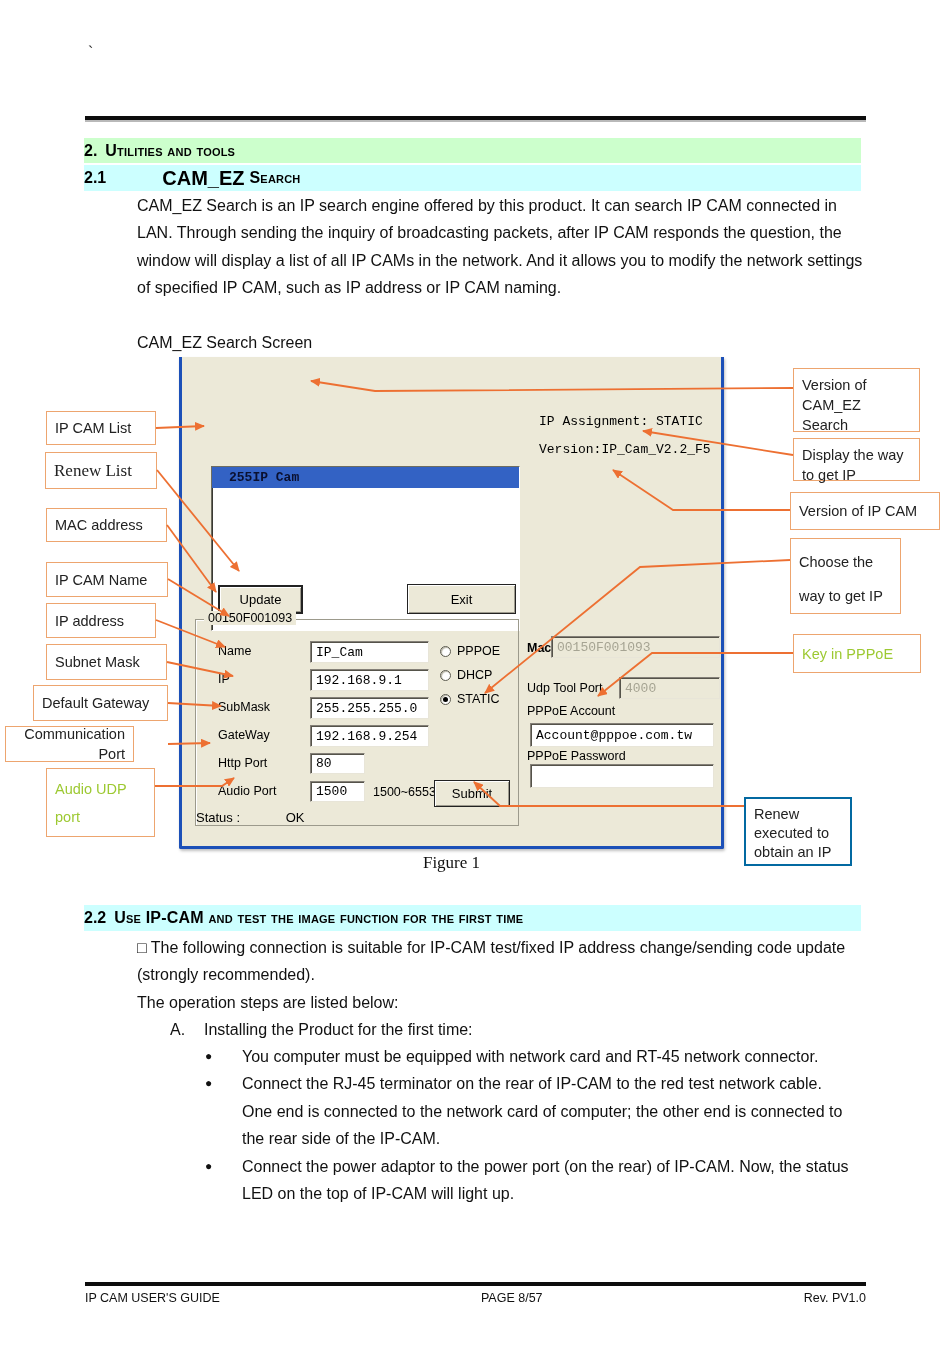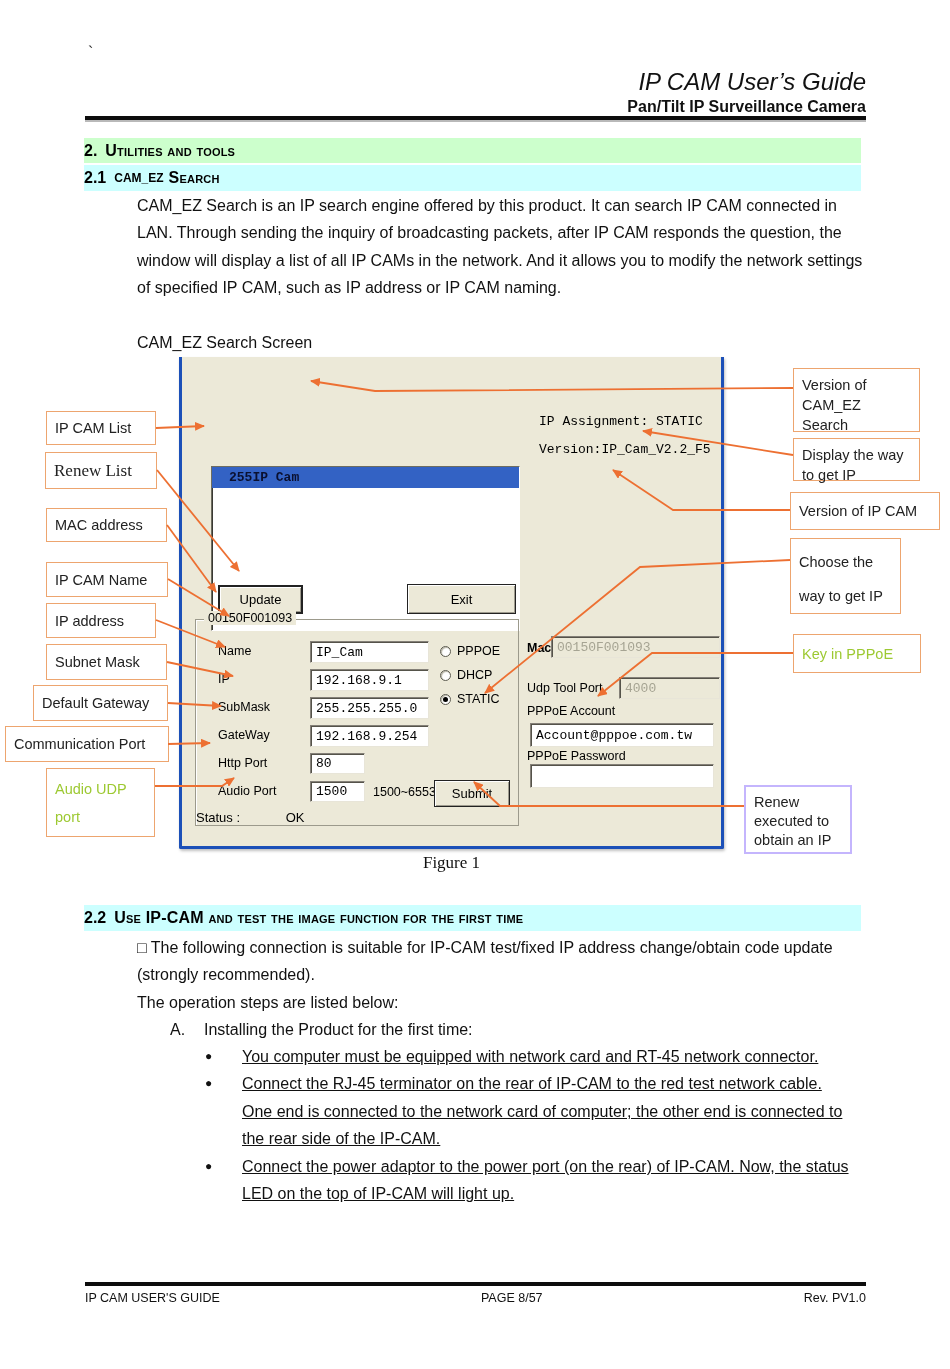"IP CAM User’s Guide" div.hdr { html: <div> <div>IP CAM User’s Guide</div> <div>Pan/Tilt IP Surveillance Camera</div> </div> -> none }
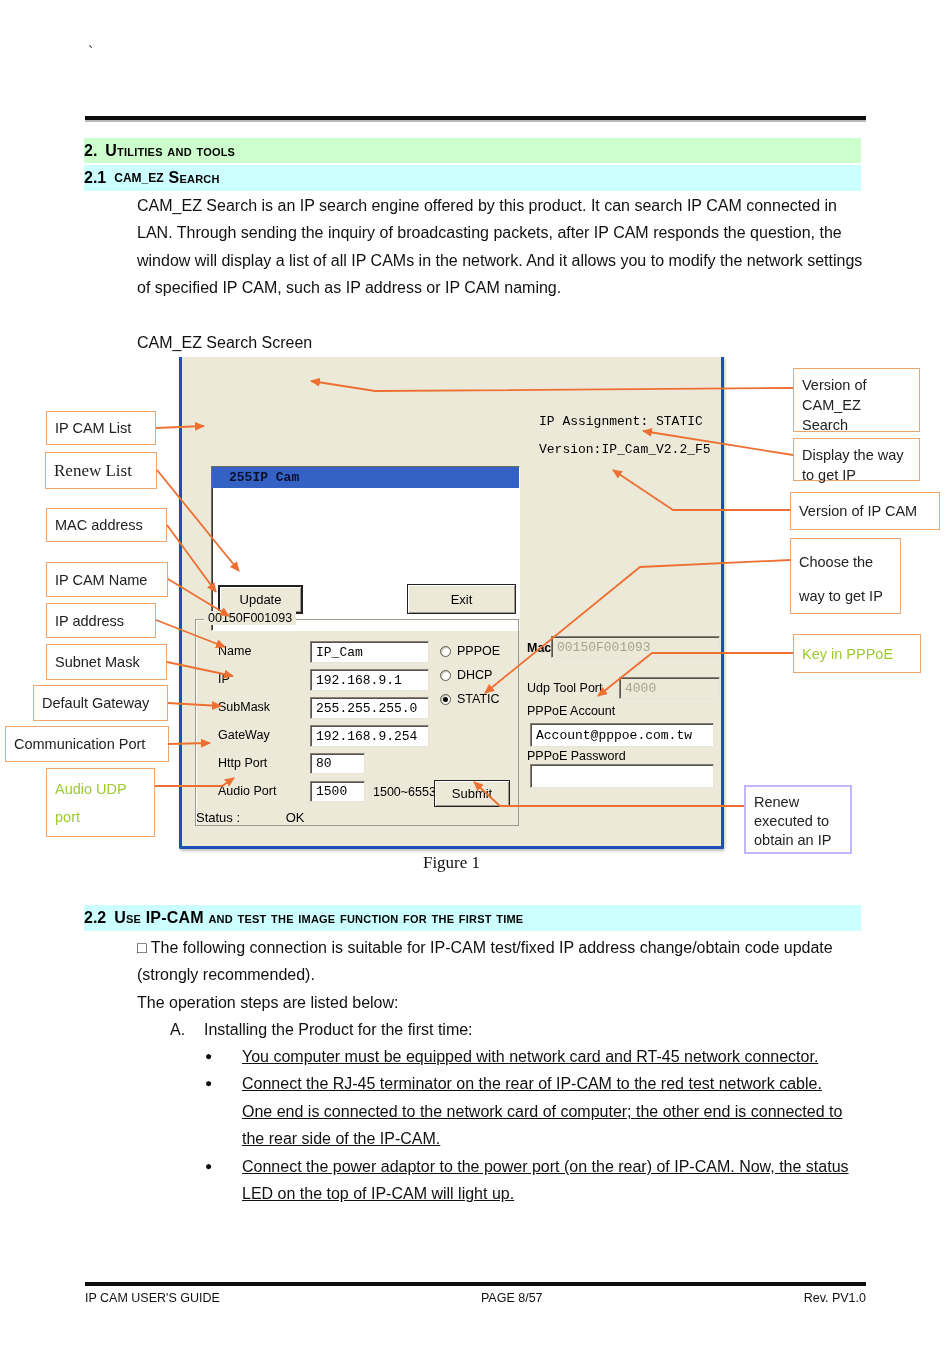"CAM_EZ" .band .caps { font-size: 12px -> 20px; margin-left: none -> 48px }
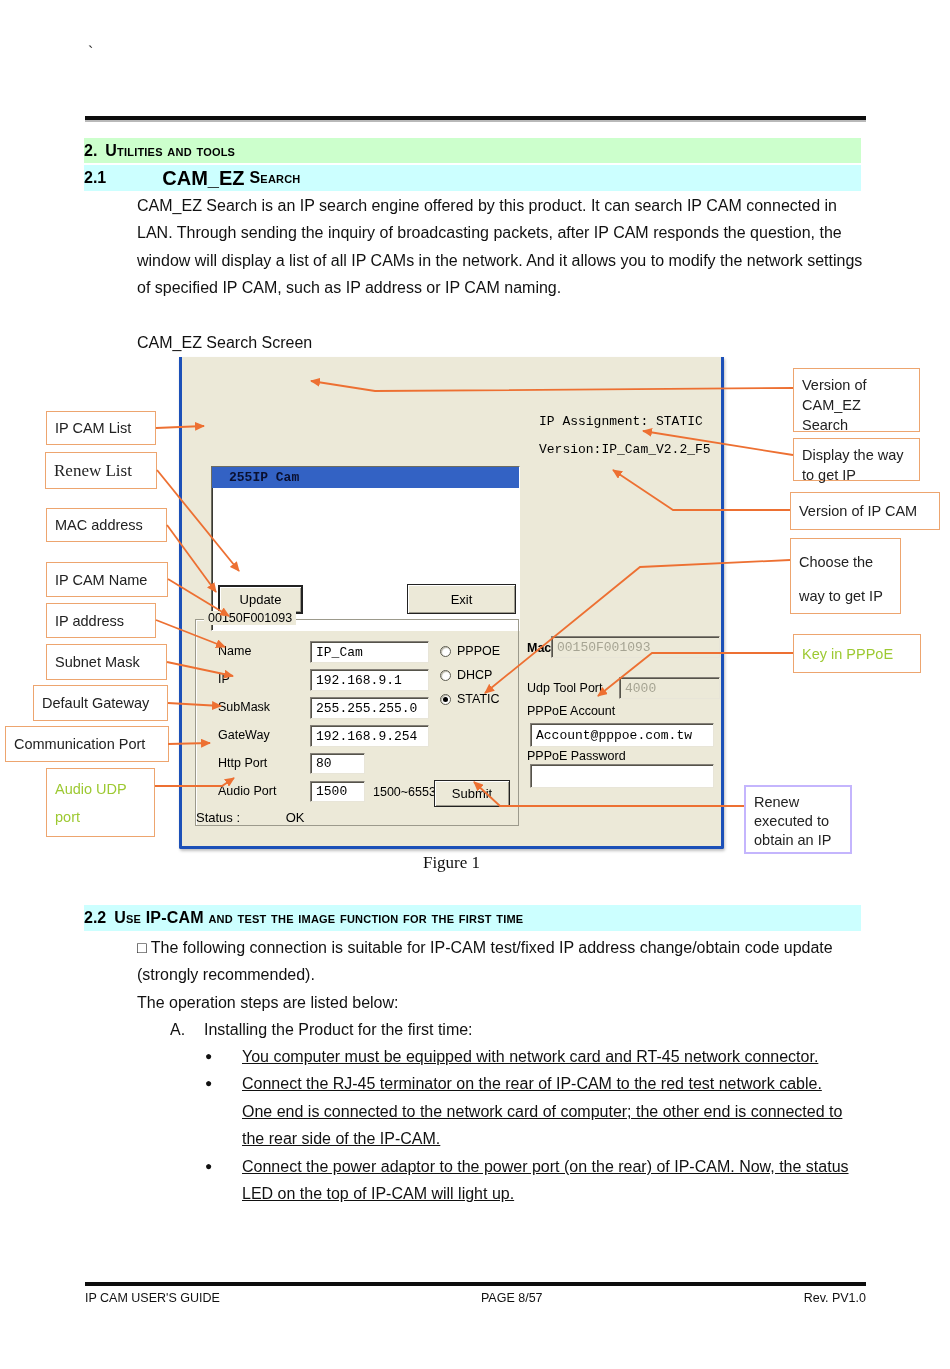"Communication Port" div.callout { text-align: none -> right; width: 164px -> 129px }
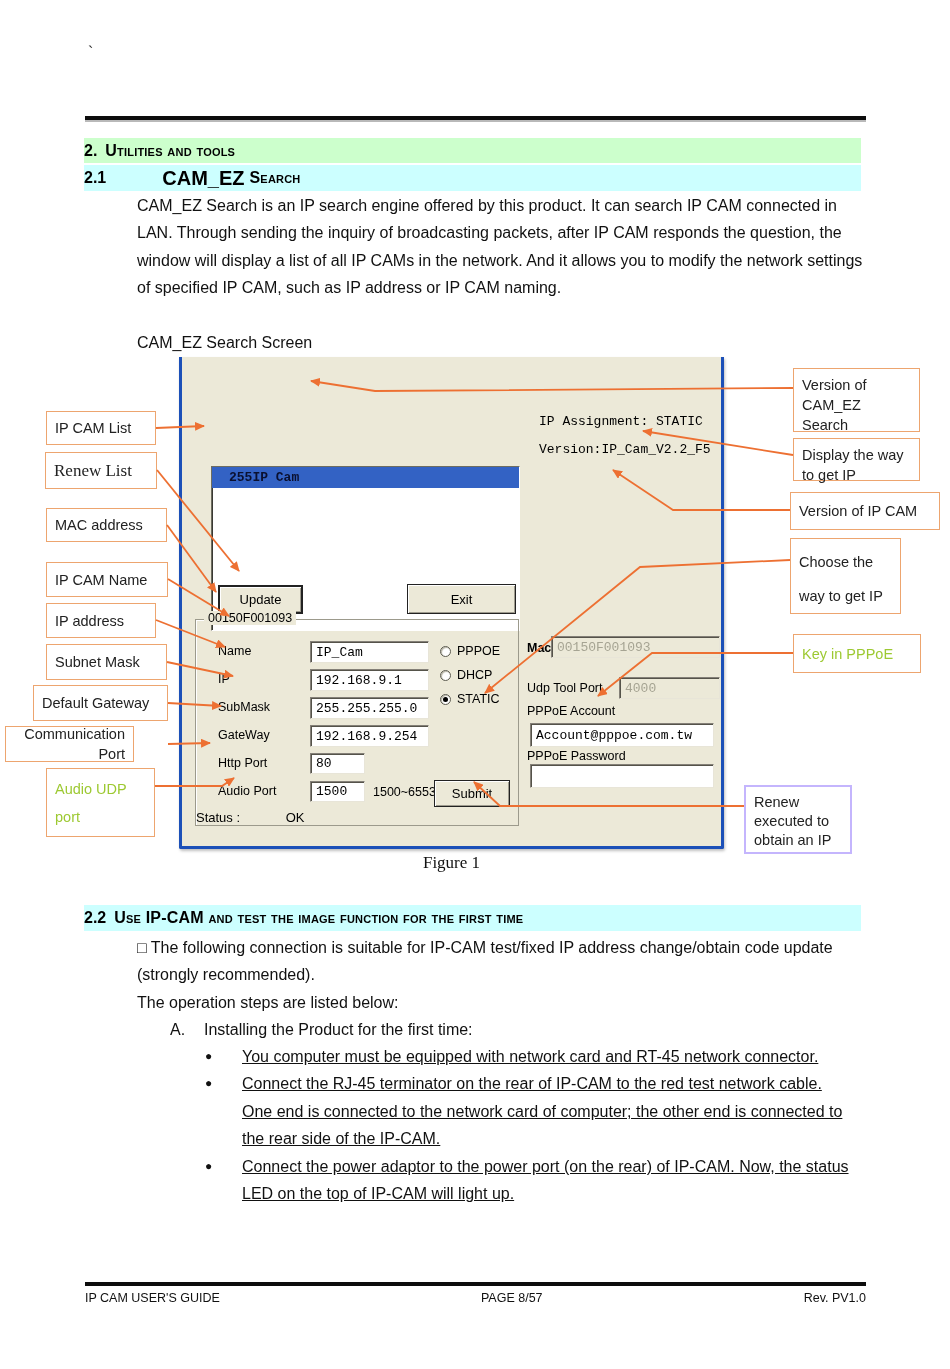"Renew executed to obtain an" .callout.darkb { border: 2px solid #c4b5fd -> 2px solid #0369a1; margin-top: none -> 12px }
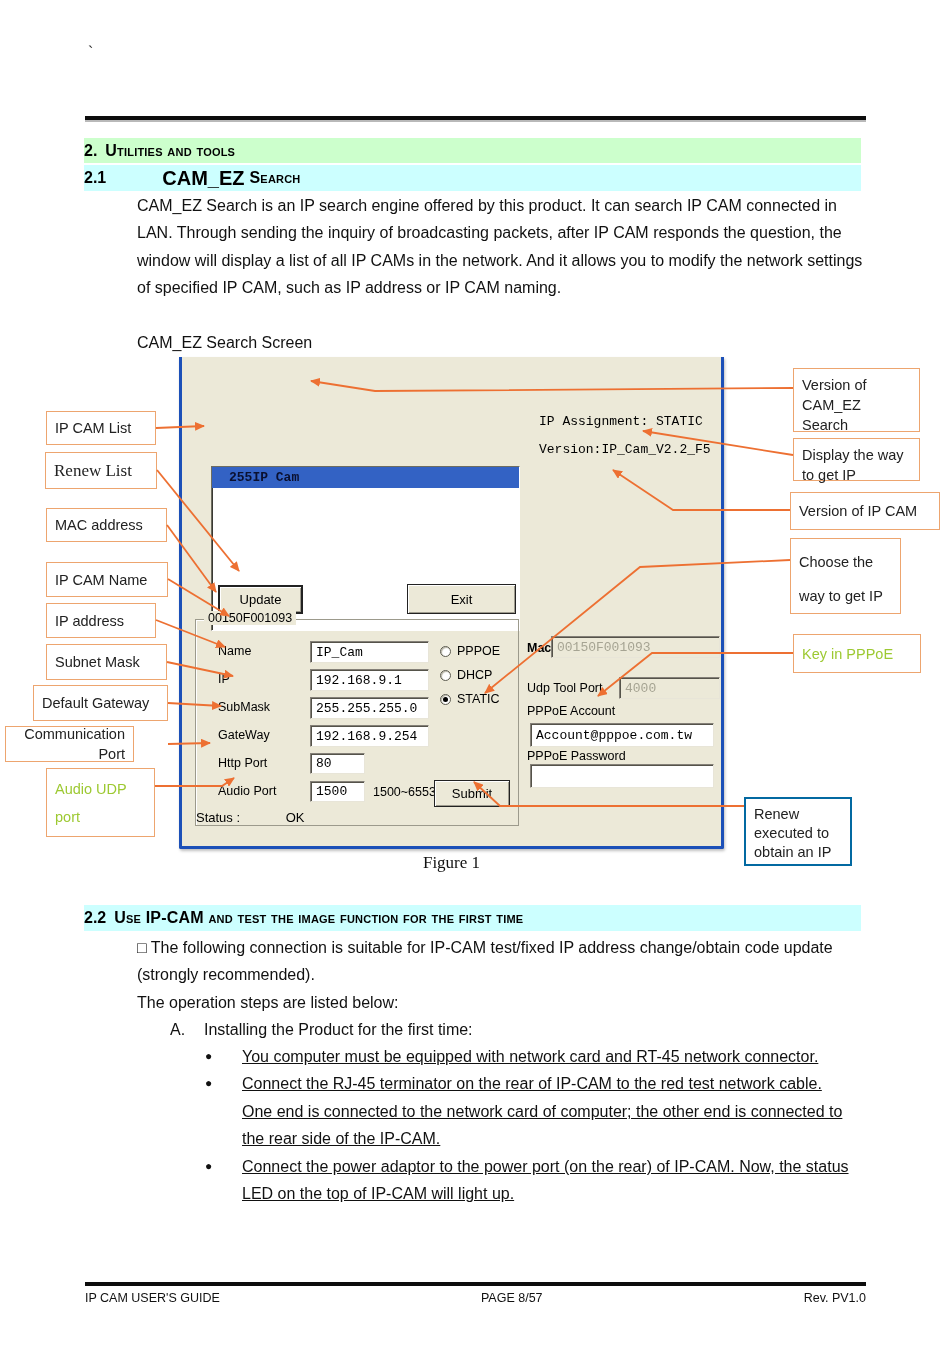"□ The following connection is" div.body-text { text: change/obtain -> change/sending }
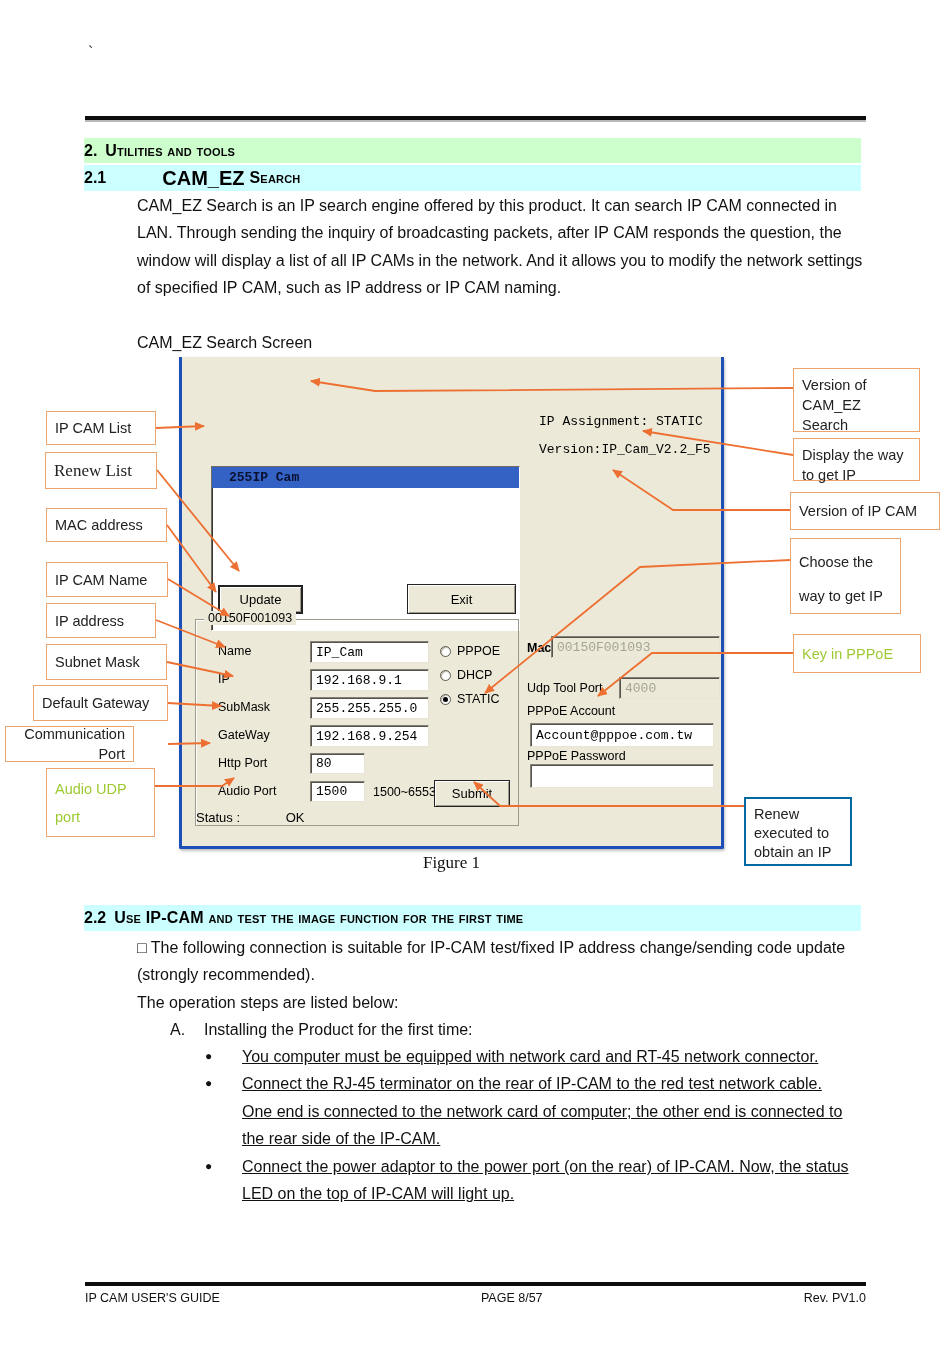"You computer must be equipped" .btext { text-decoration: underline -> none }
